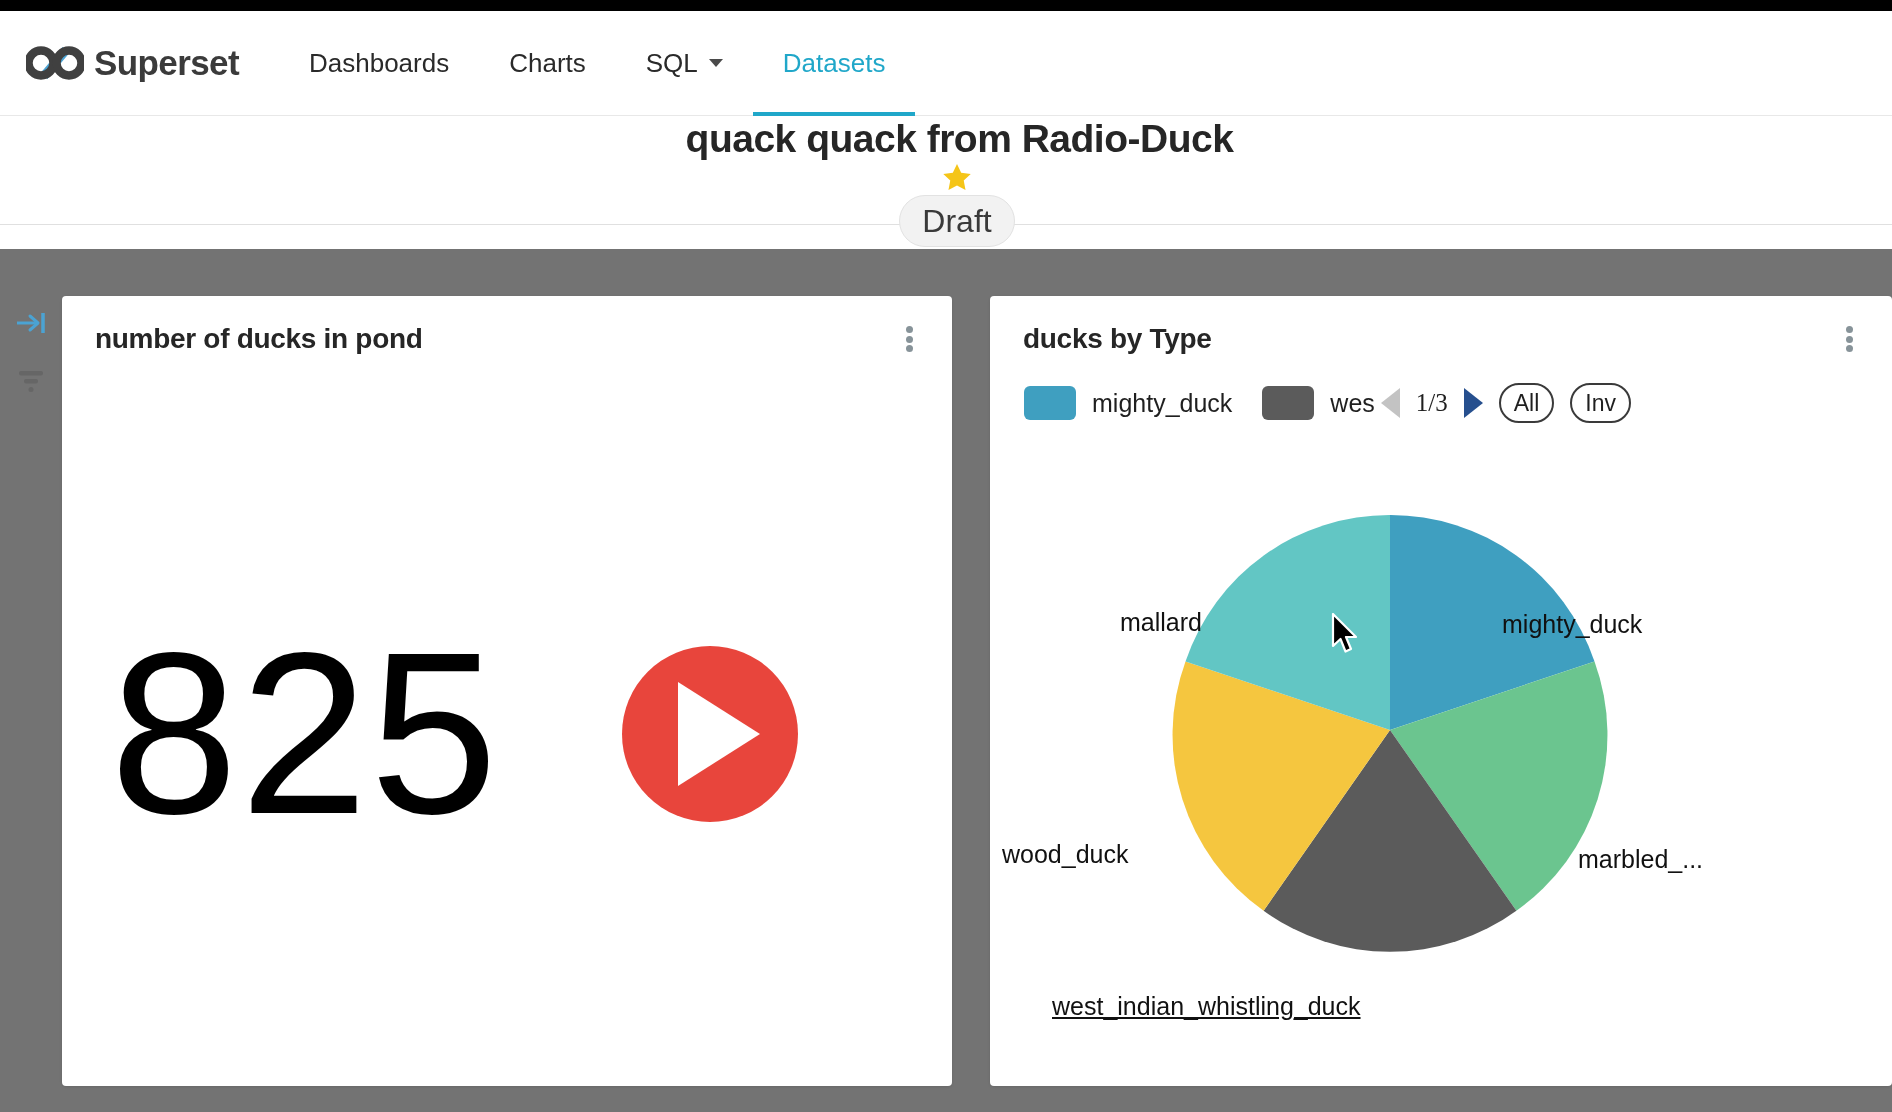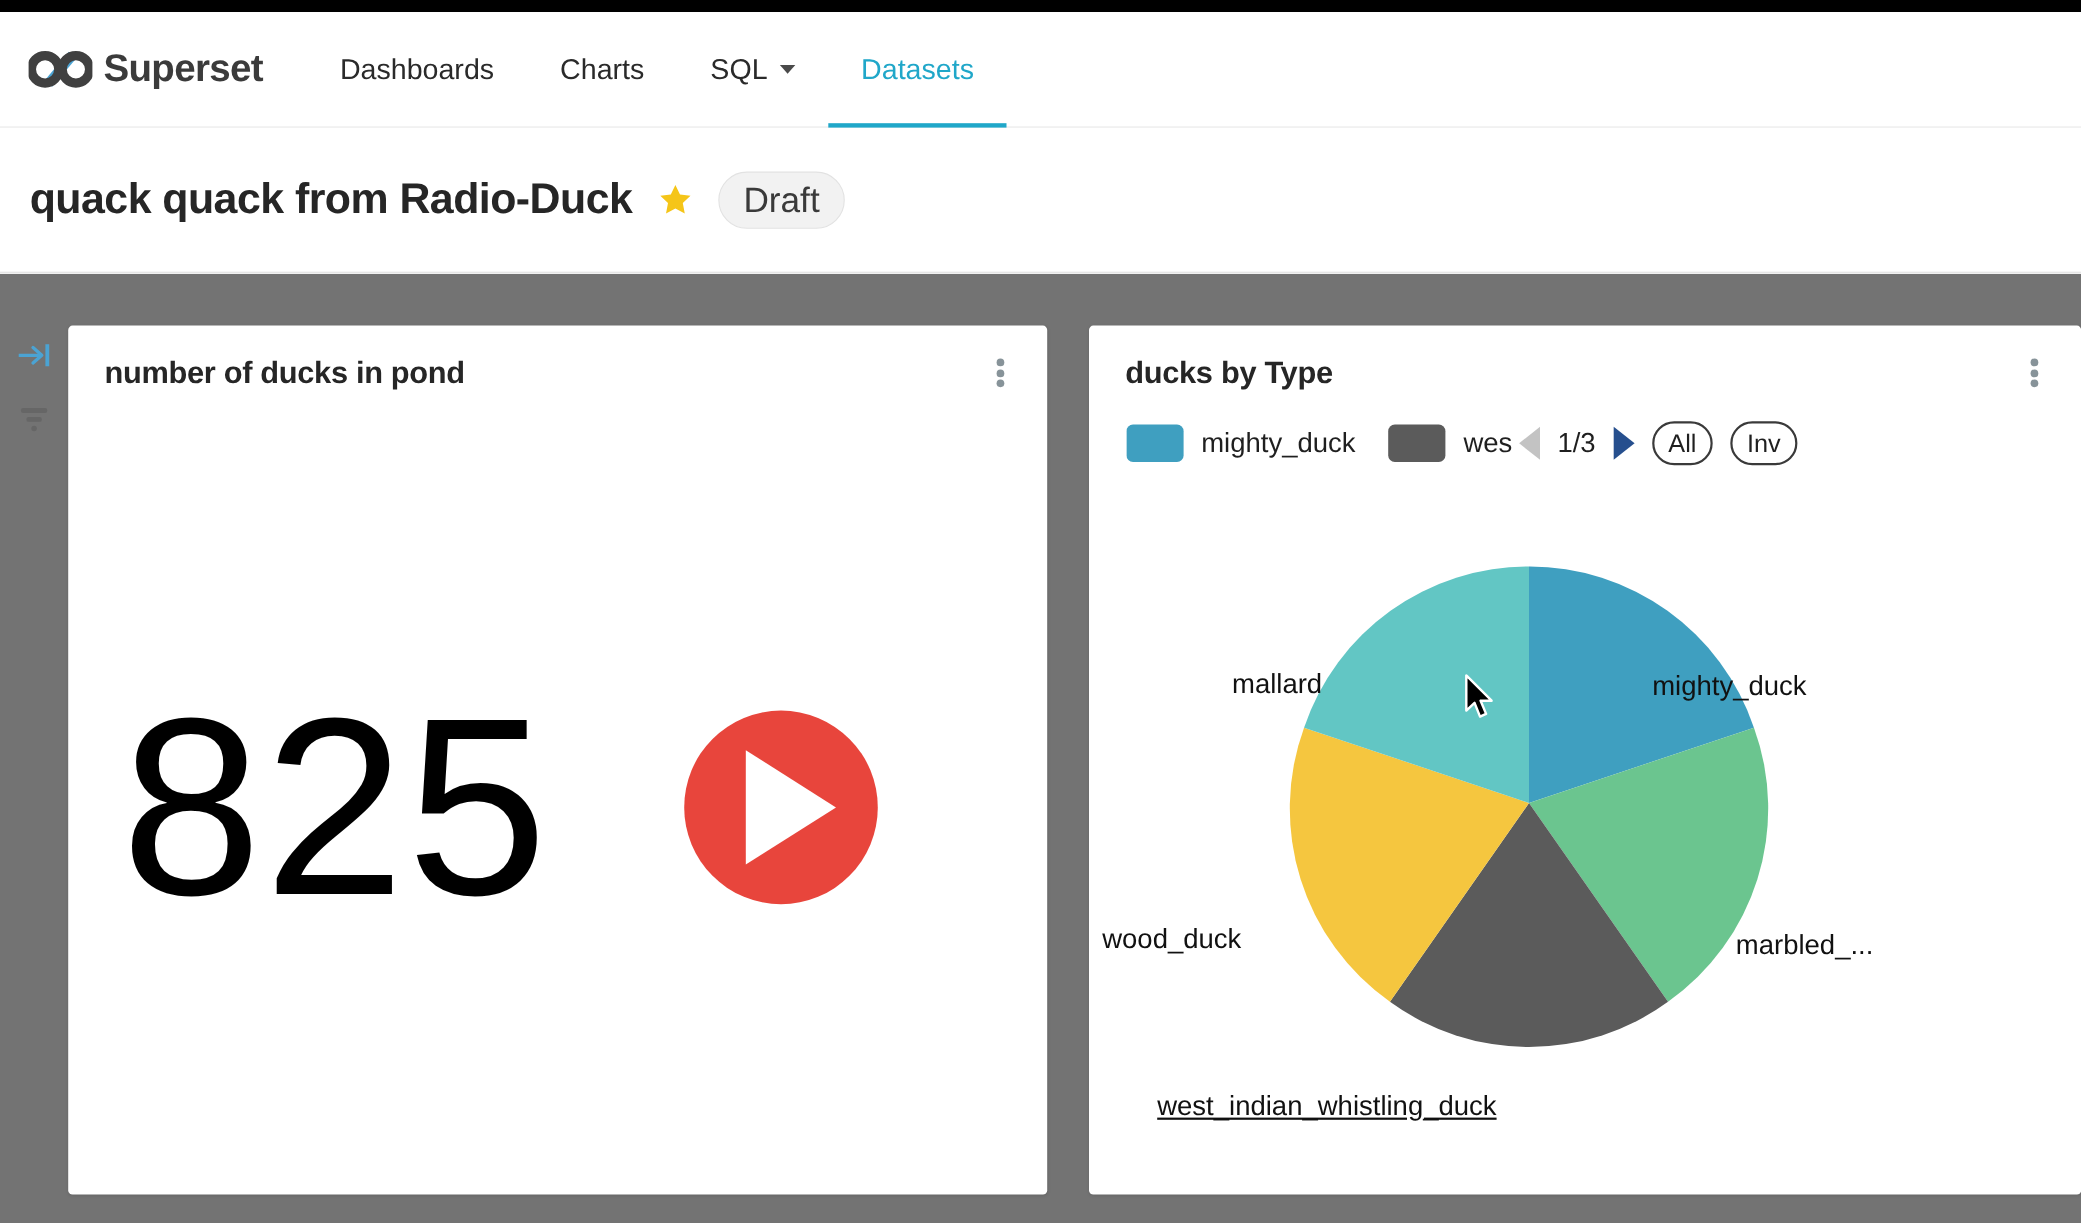"quack quack from Radio-Duck" .dash-header { flex-direction: none -> column; height: 131px -> 108px }
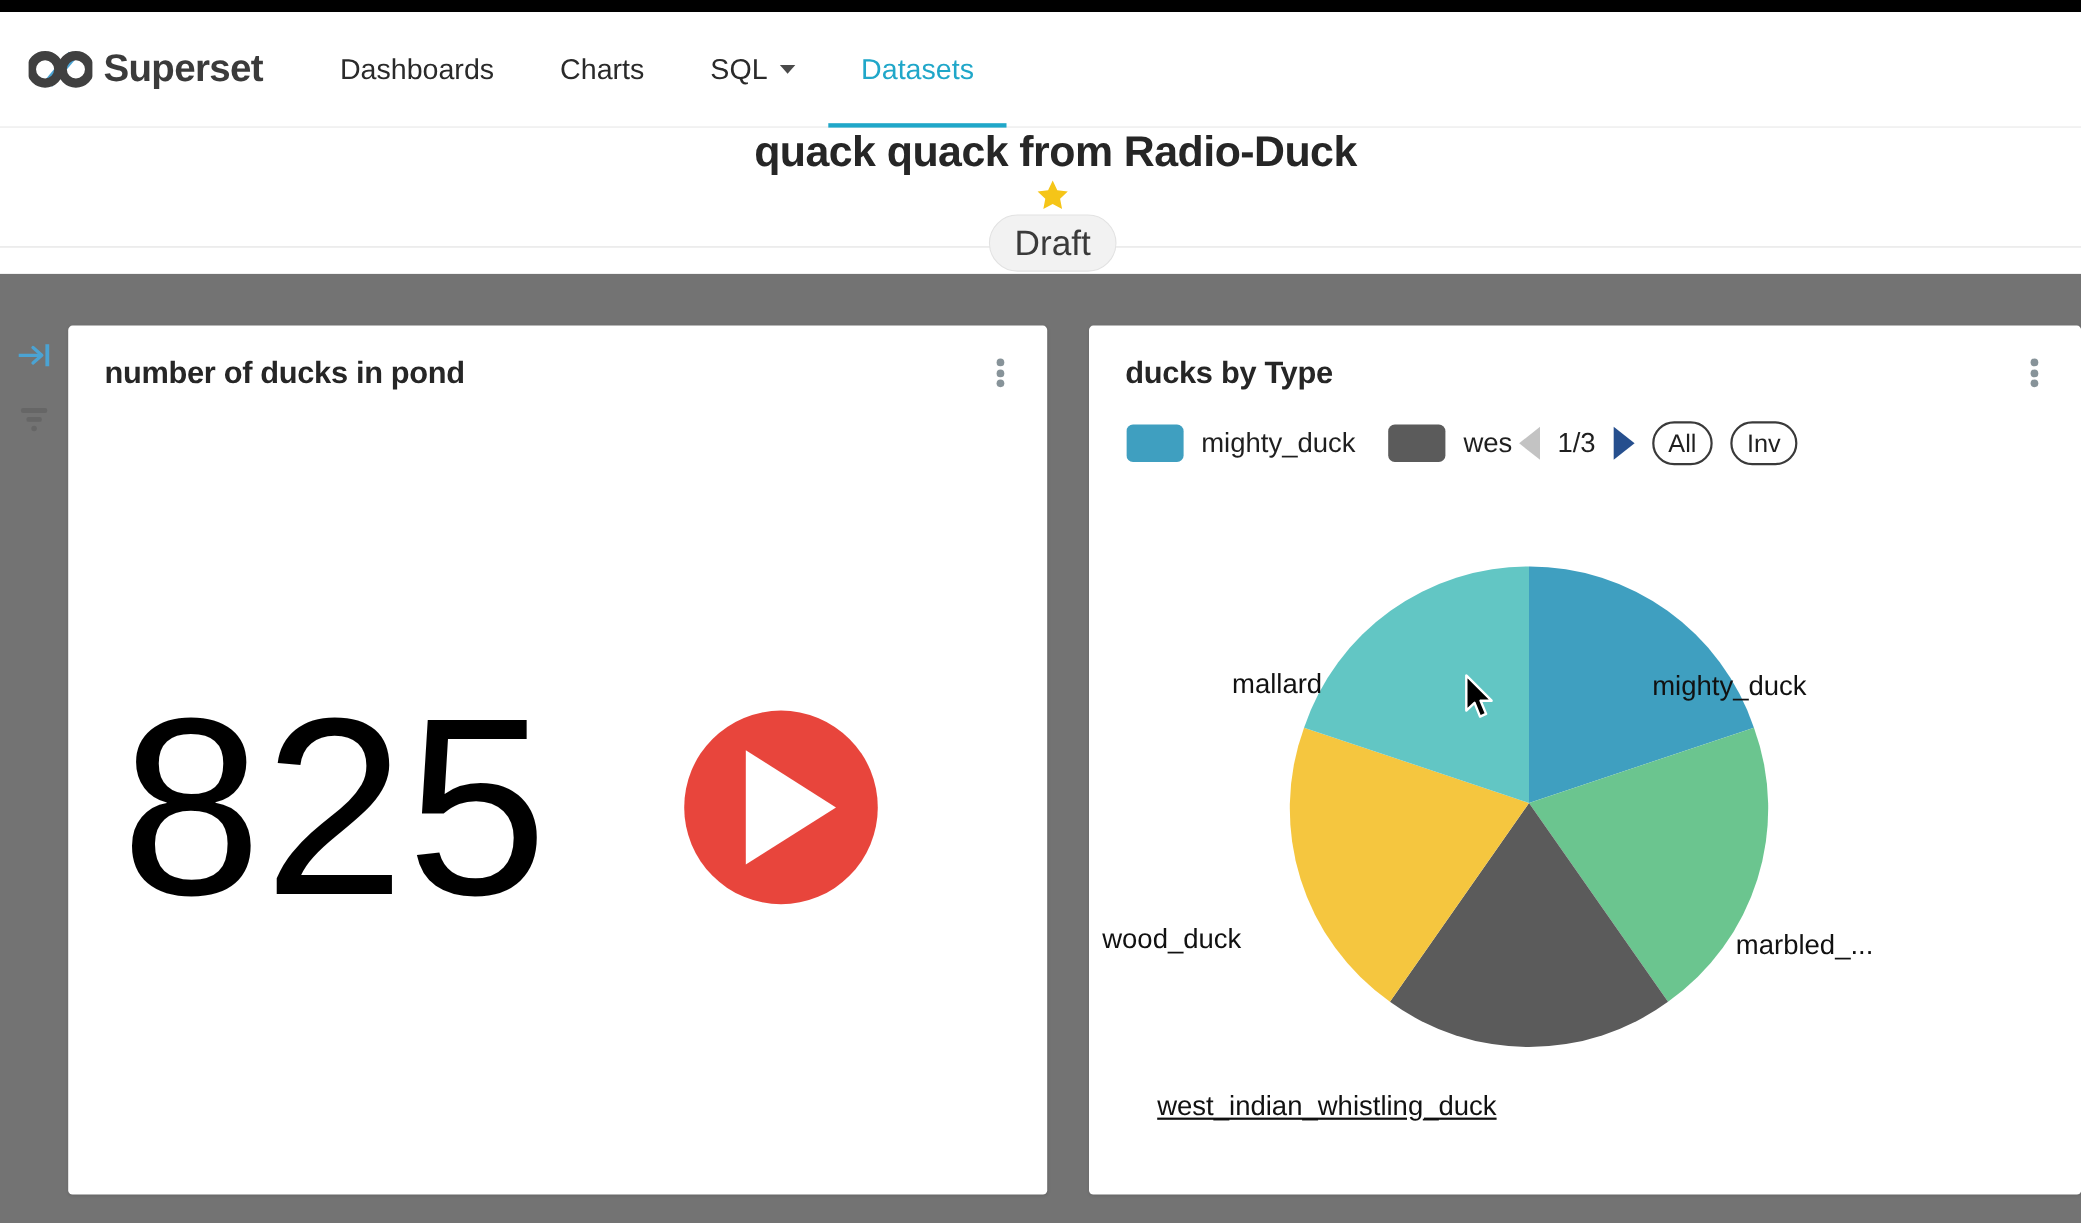"1/3" .pager { font-family: none -> Liberation Serif, serif }
